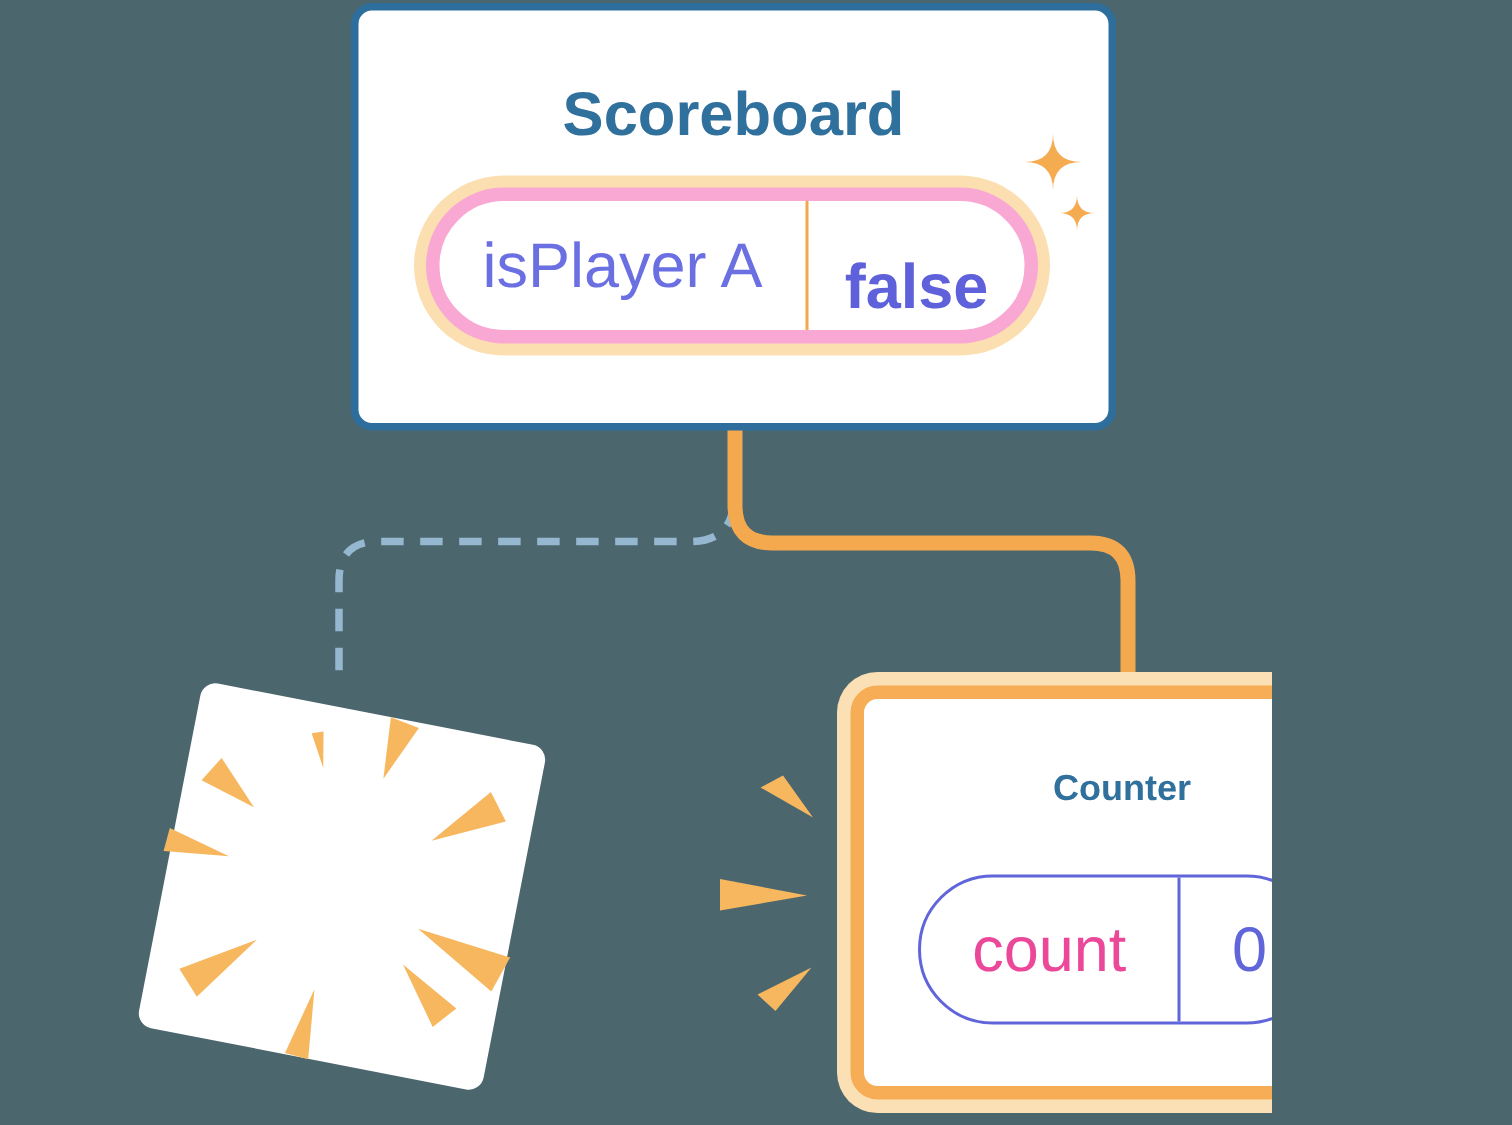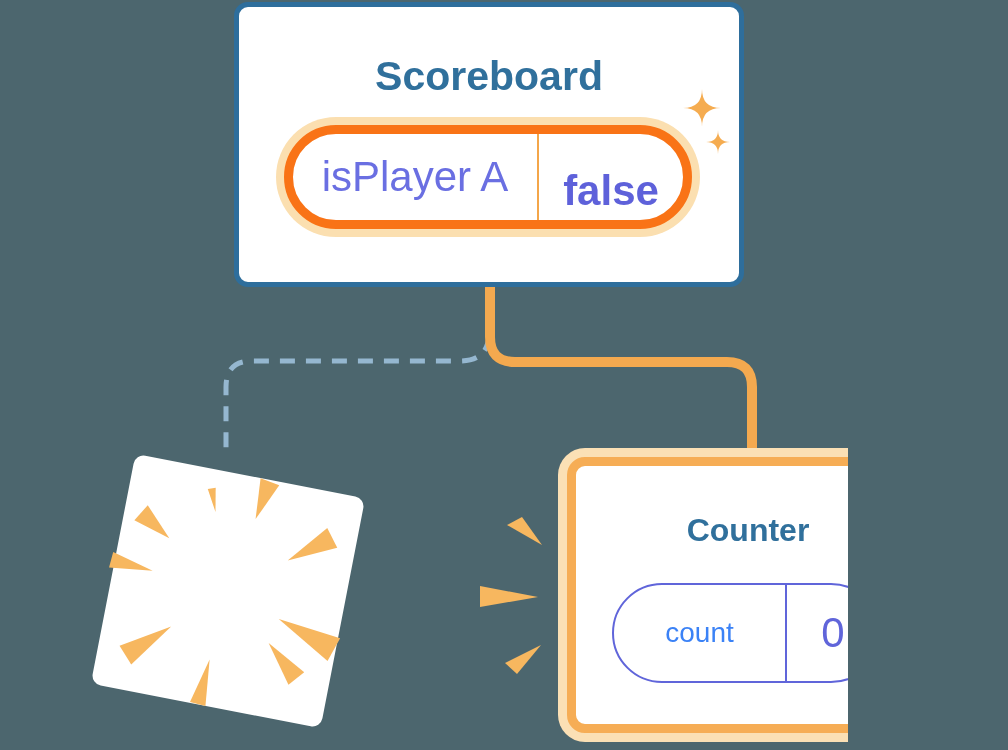"isPlayer A" .state-pill-hl { border: 9px solid #f97316 -> 9px solid #f9a8d4 }
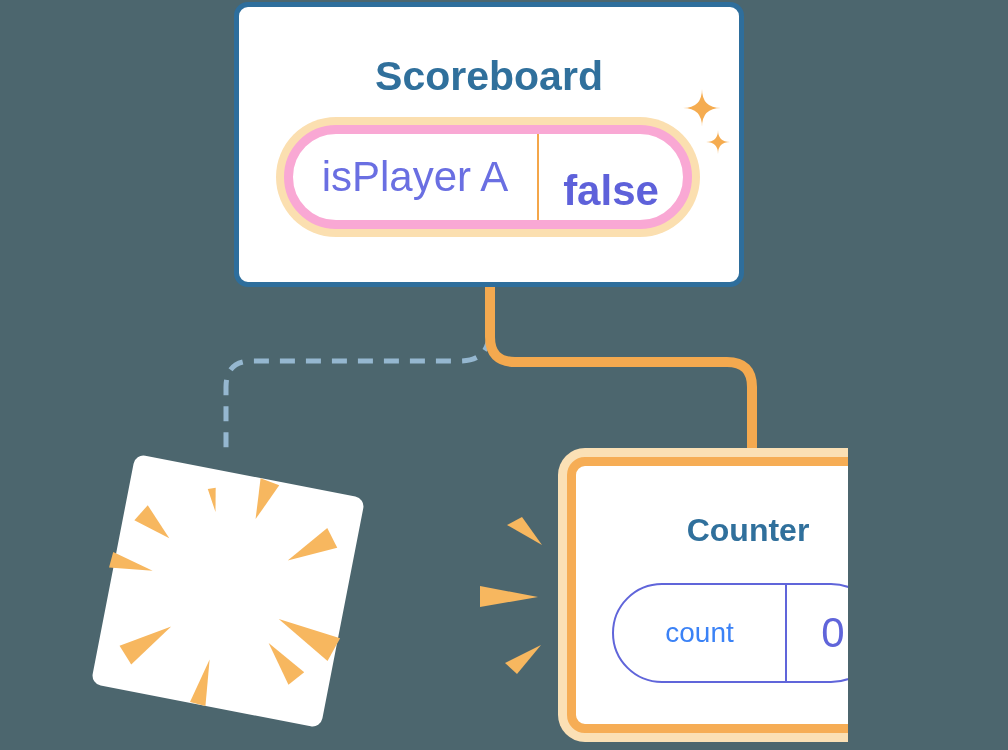"Counter" .counter-card .card-title { font-size: 32px -> 24px }
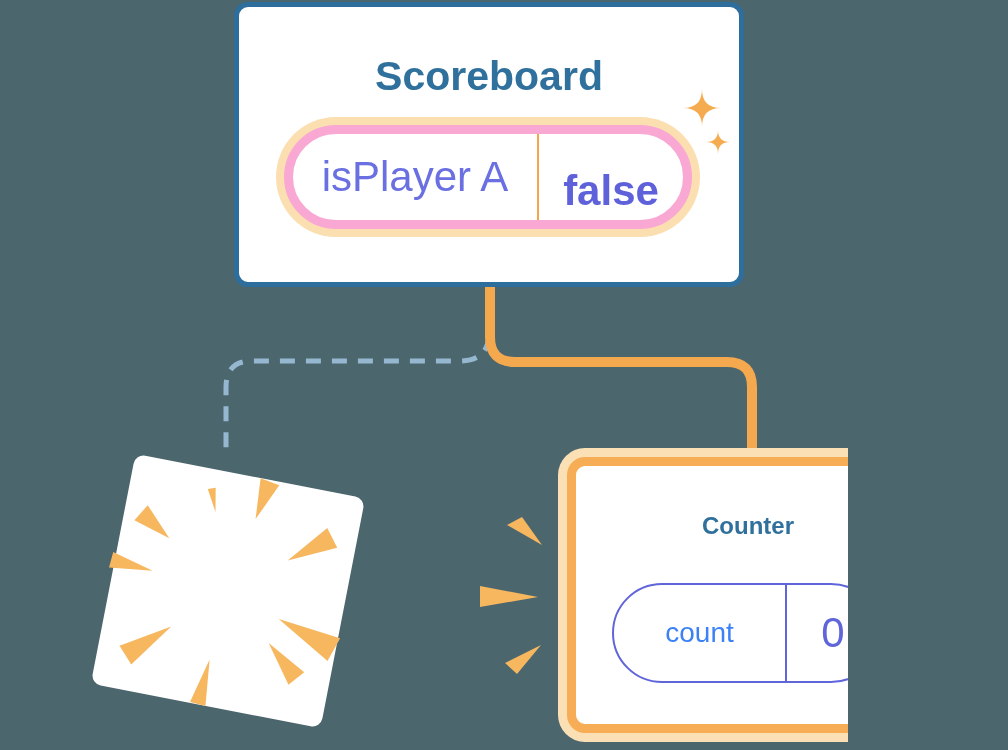"count" .state-pill-plain .name-cell { color: #3b82f6 -> #ec4899; font-size: 28px -> 42px }
